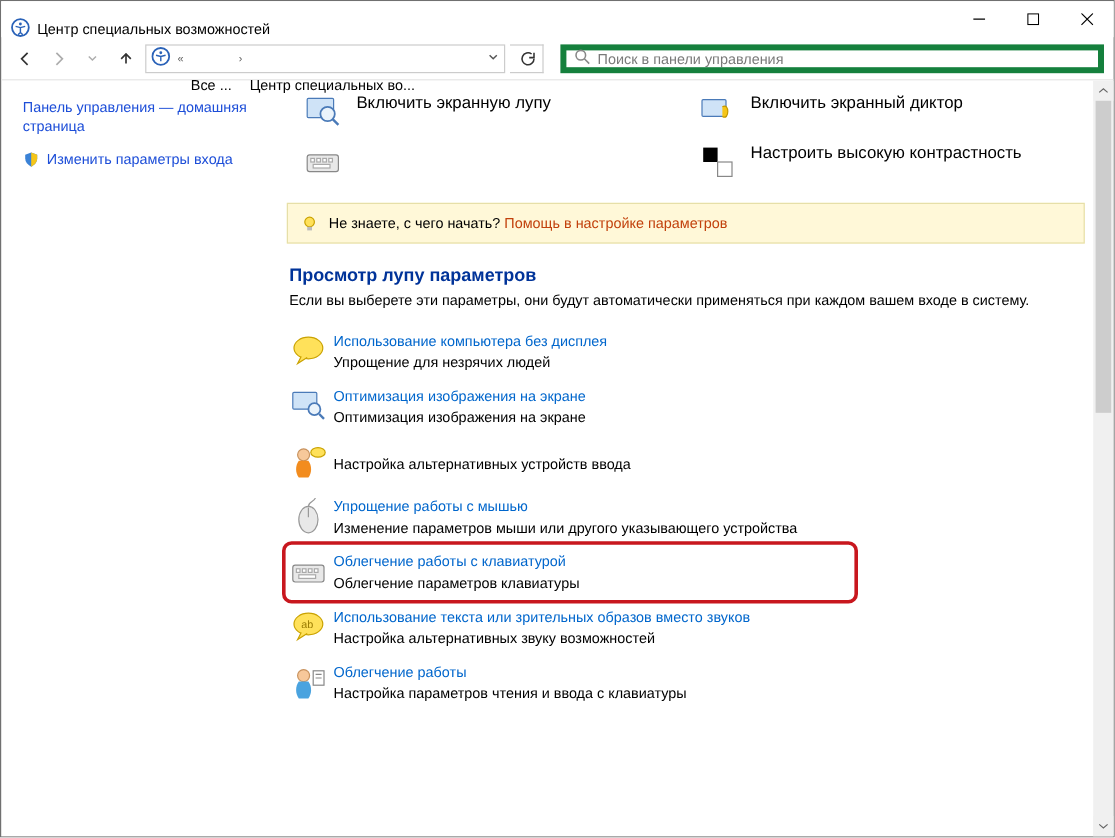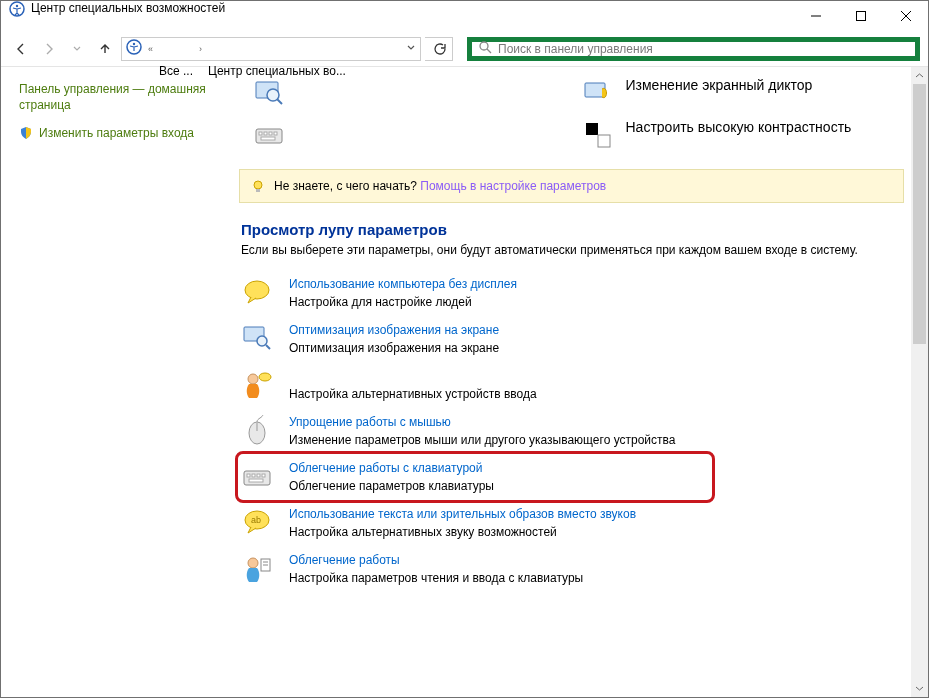"Центр специальных возможностей" .titlebar { align-items: flex-start -> flex-end }
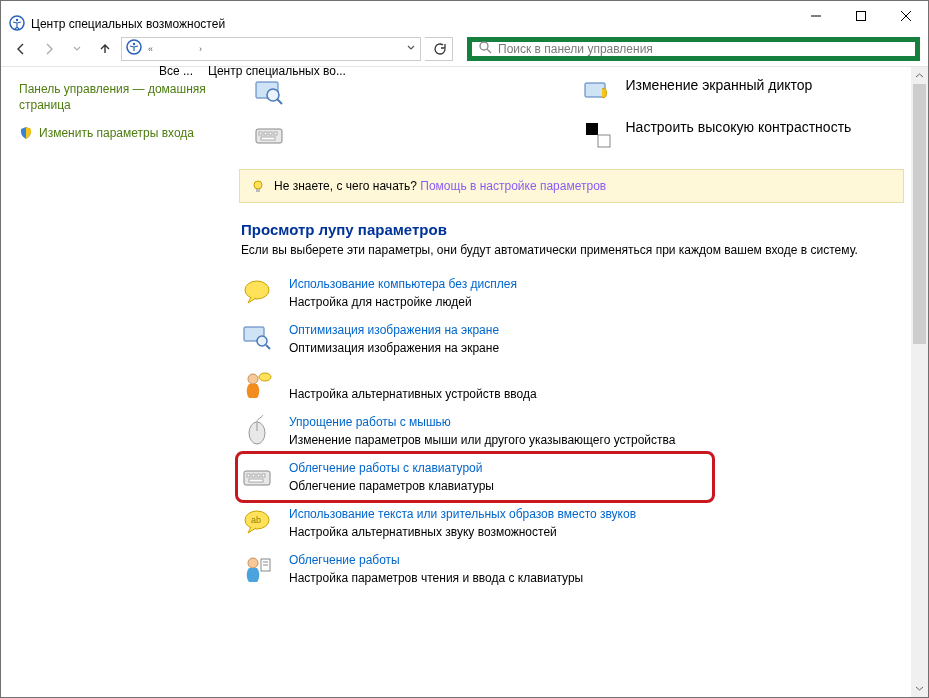"Панель управления — домашняя страница" .sidebar a { color: #4d7c0f -> #1d4ed8 }
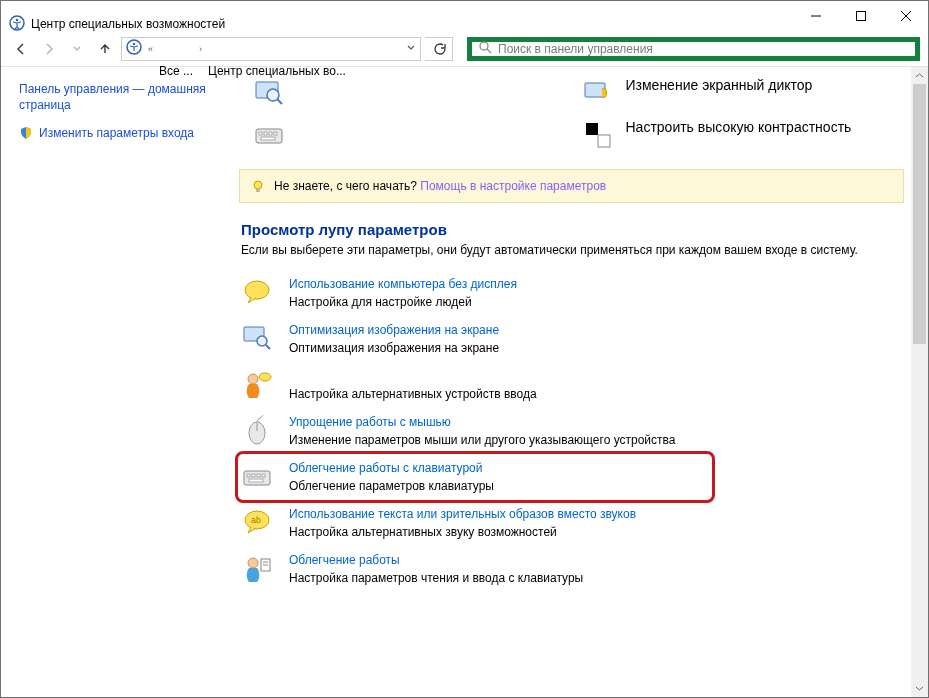"Включить экранную лупу" span.qt { html: none -> <span><span>Включить экранную лупу</span></span> }
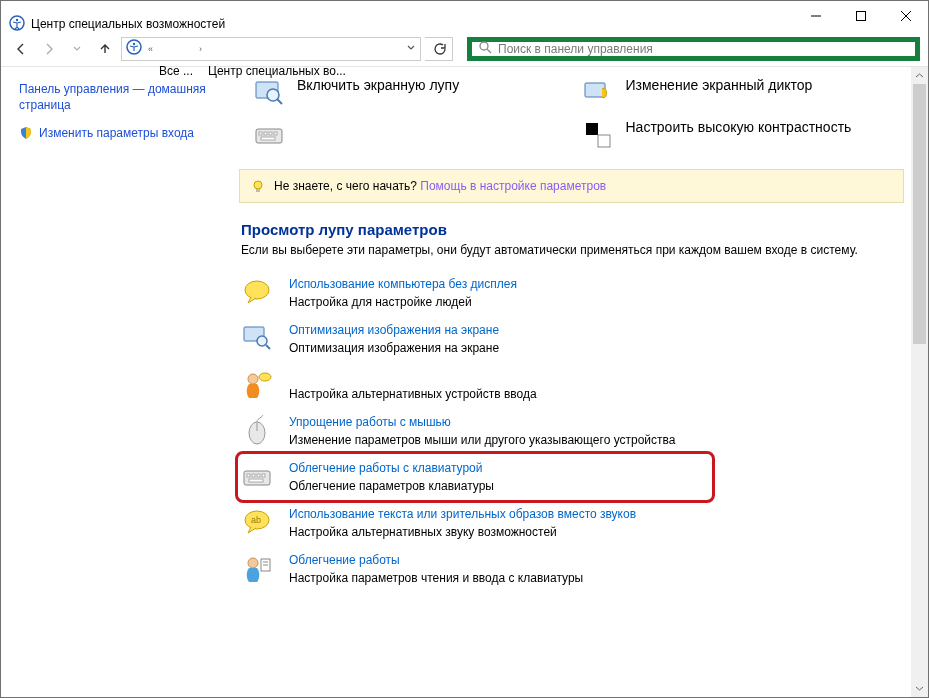"Изменение экранный диктор" span { text: Изменение -> Включить }
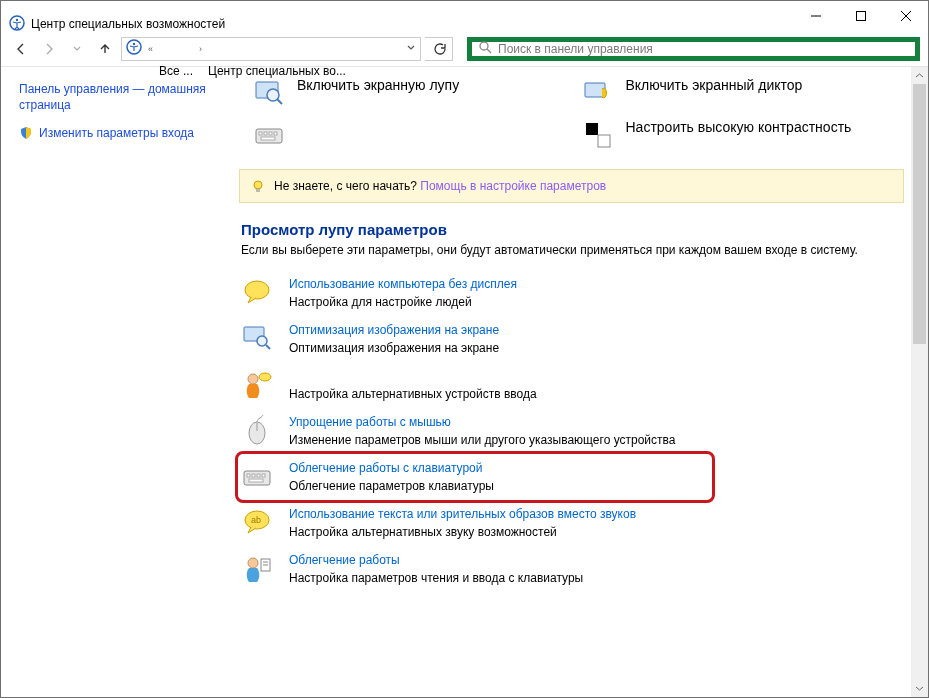"Помощь в настройке параметров" .hint-box a { color: #8b5cf6 -> #c2410c }
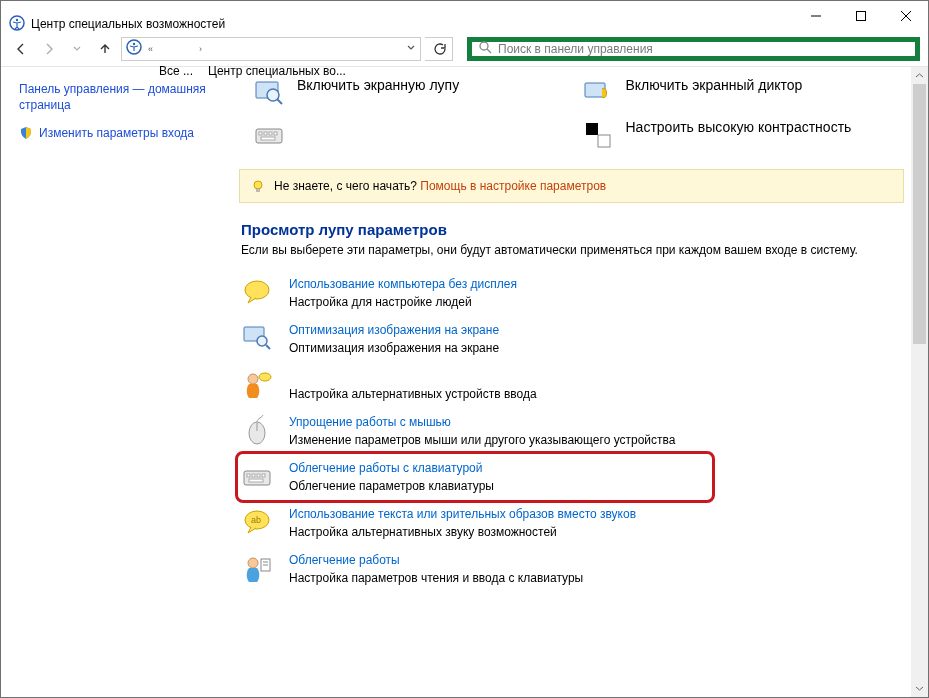"Использование компьютера без дисплея" .setting { align-items: flex-end -> center; gap: 16px -> 5px }
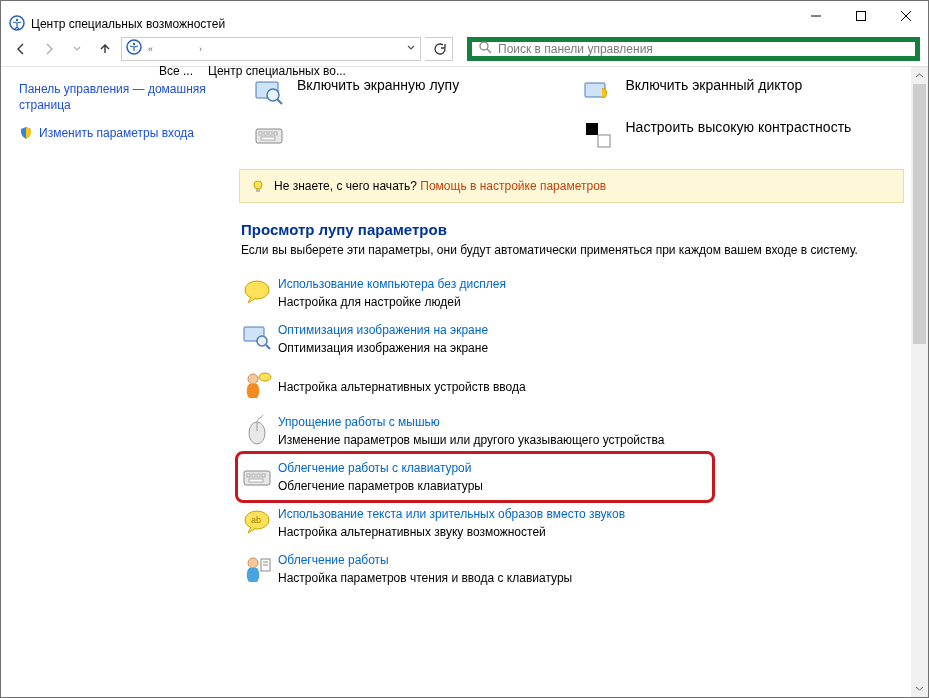"Настройка для настройке людей" div.sub { text: Настройка для настройке -> Упрощение для незрячих }
